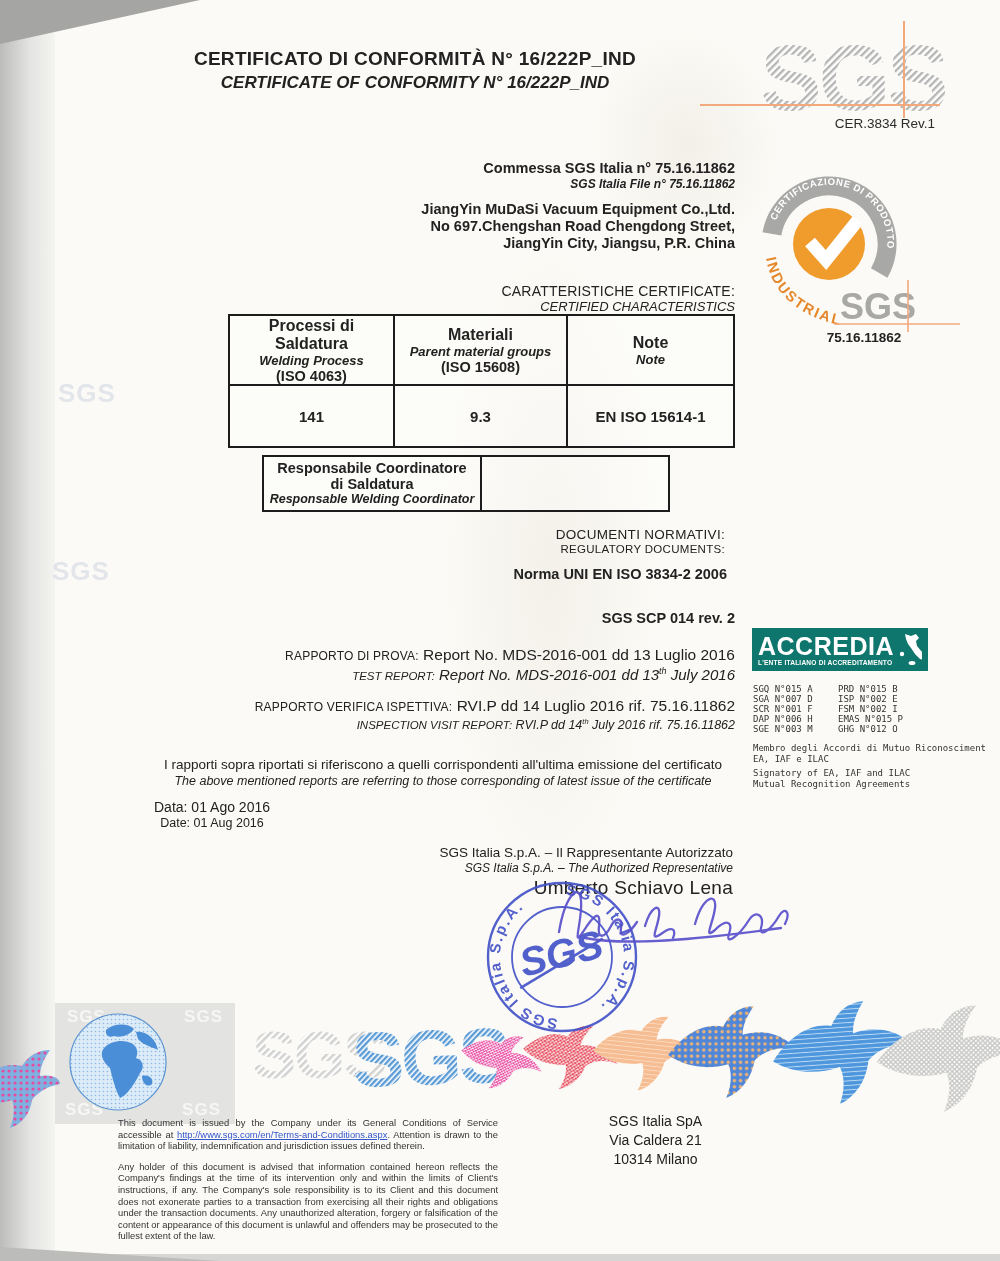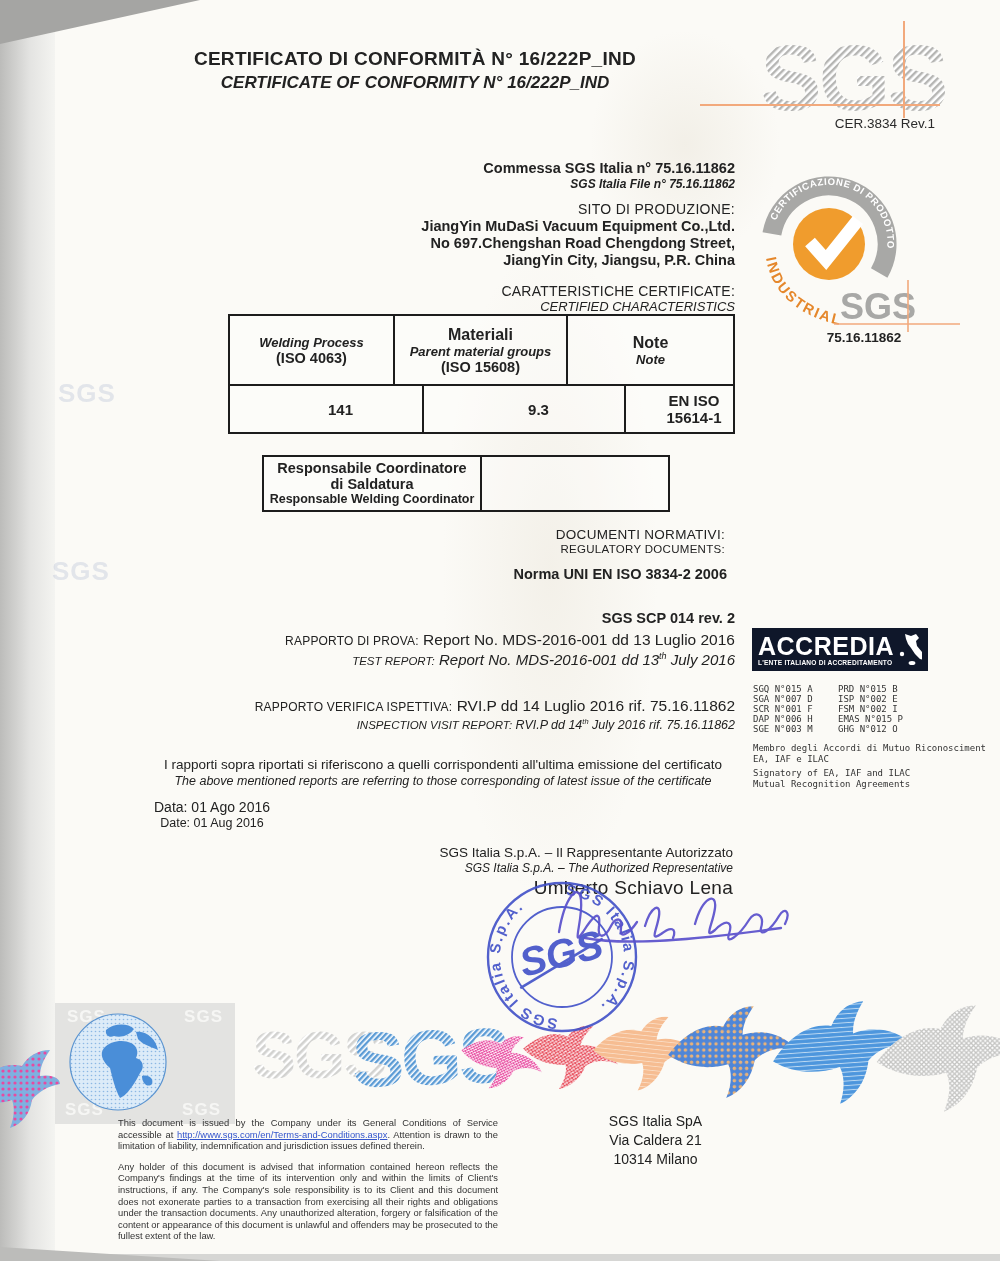"SITO DI PRODUZIONE:" div.head { html: <div>SITO DI PRODUZIONE:</div> -> none }
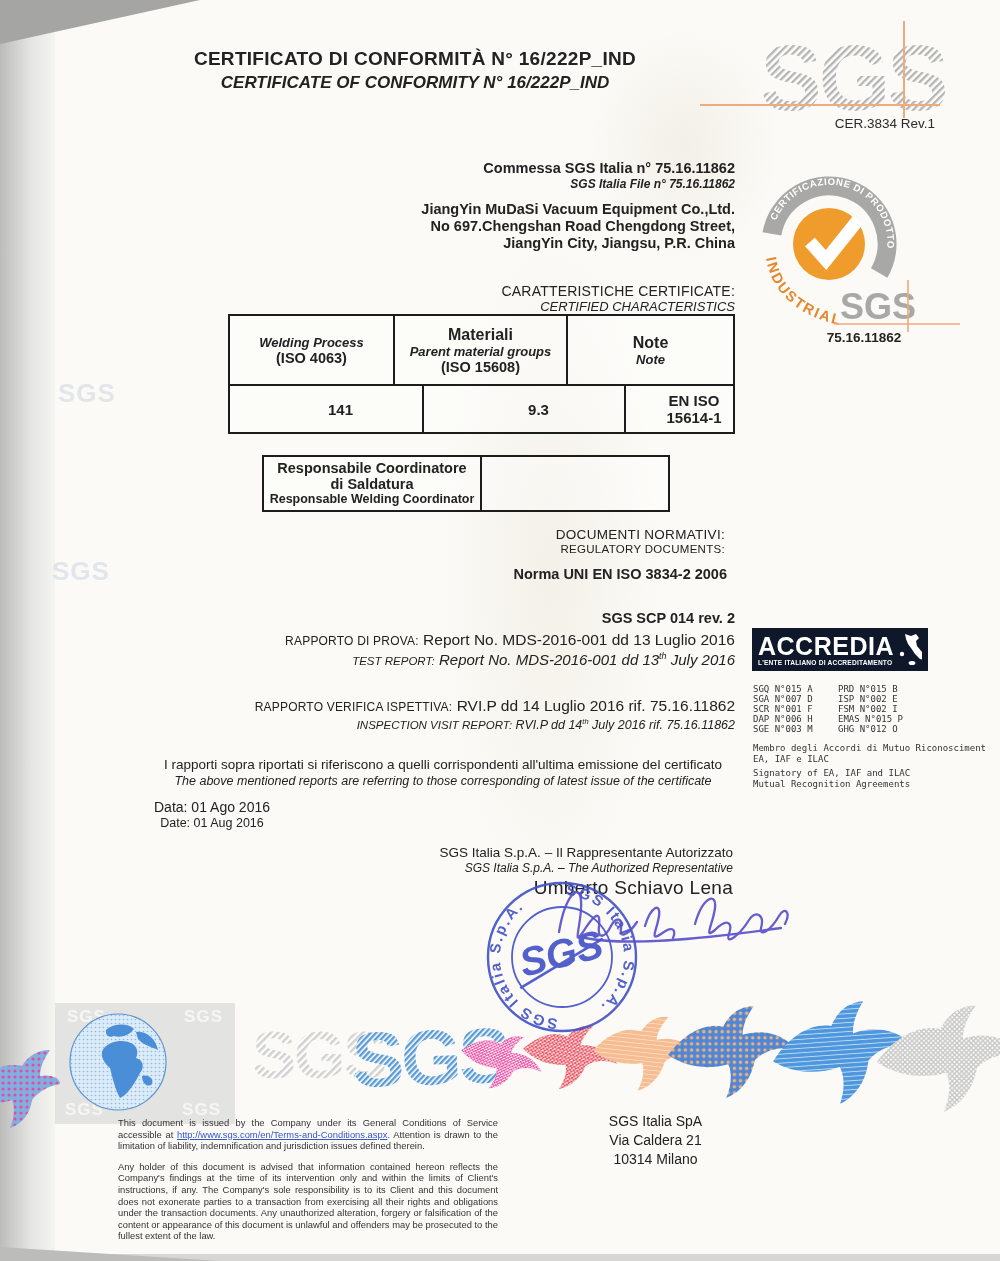"Processi di Saldatura" div.t-title { html: none -> <div>Processi di Saldatura</div> }
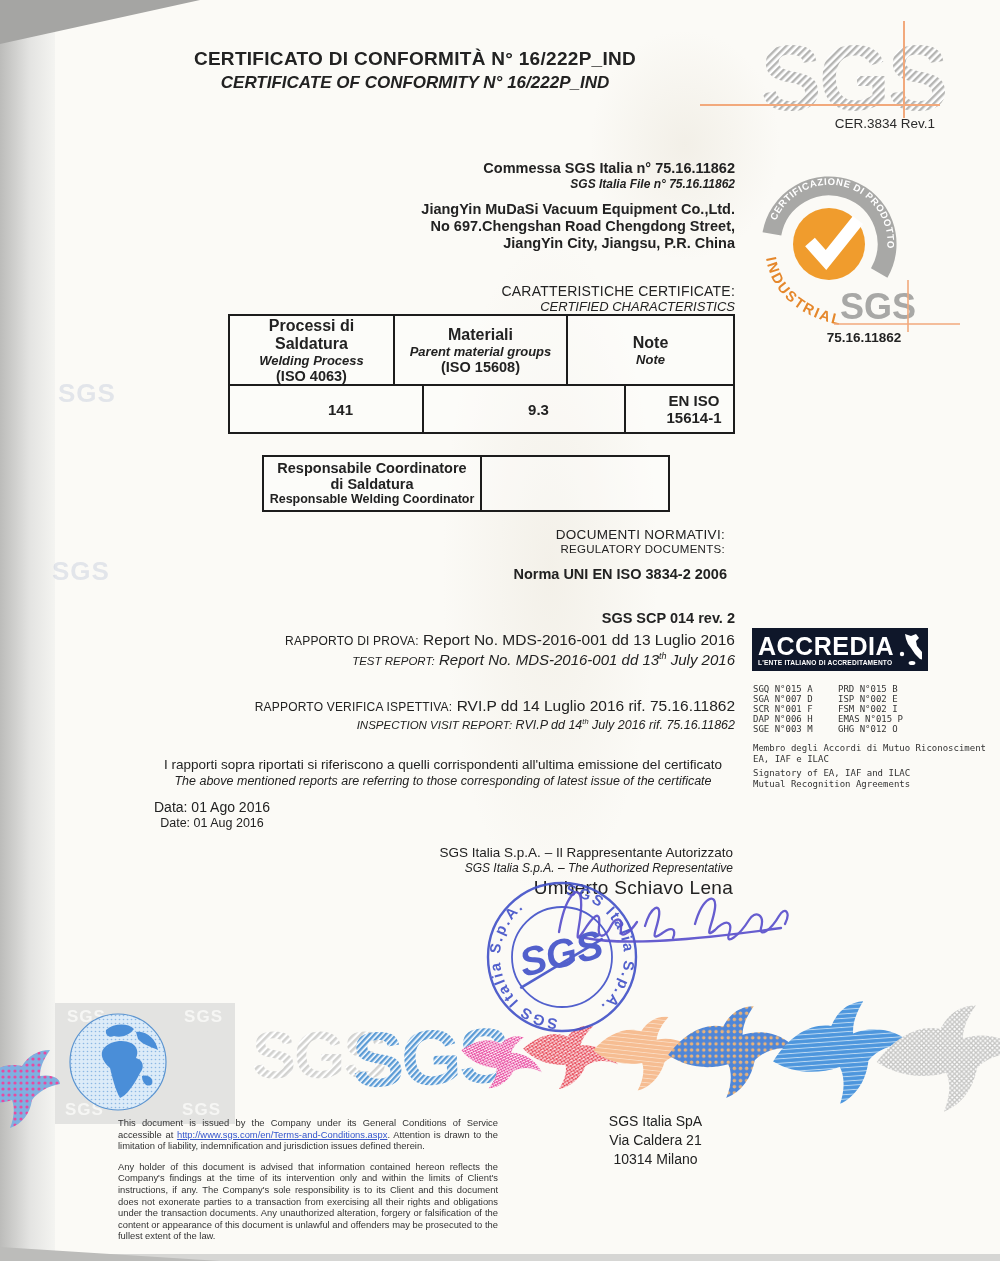"141" .drow .td { height: 46px -> 60px; margin-left: 29px -> none }
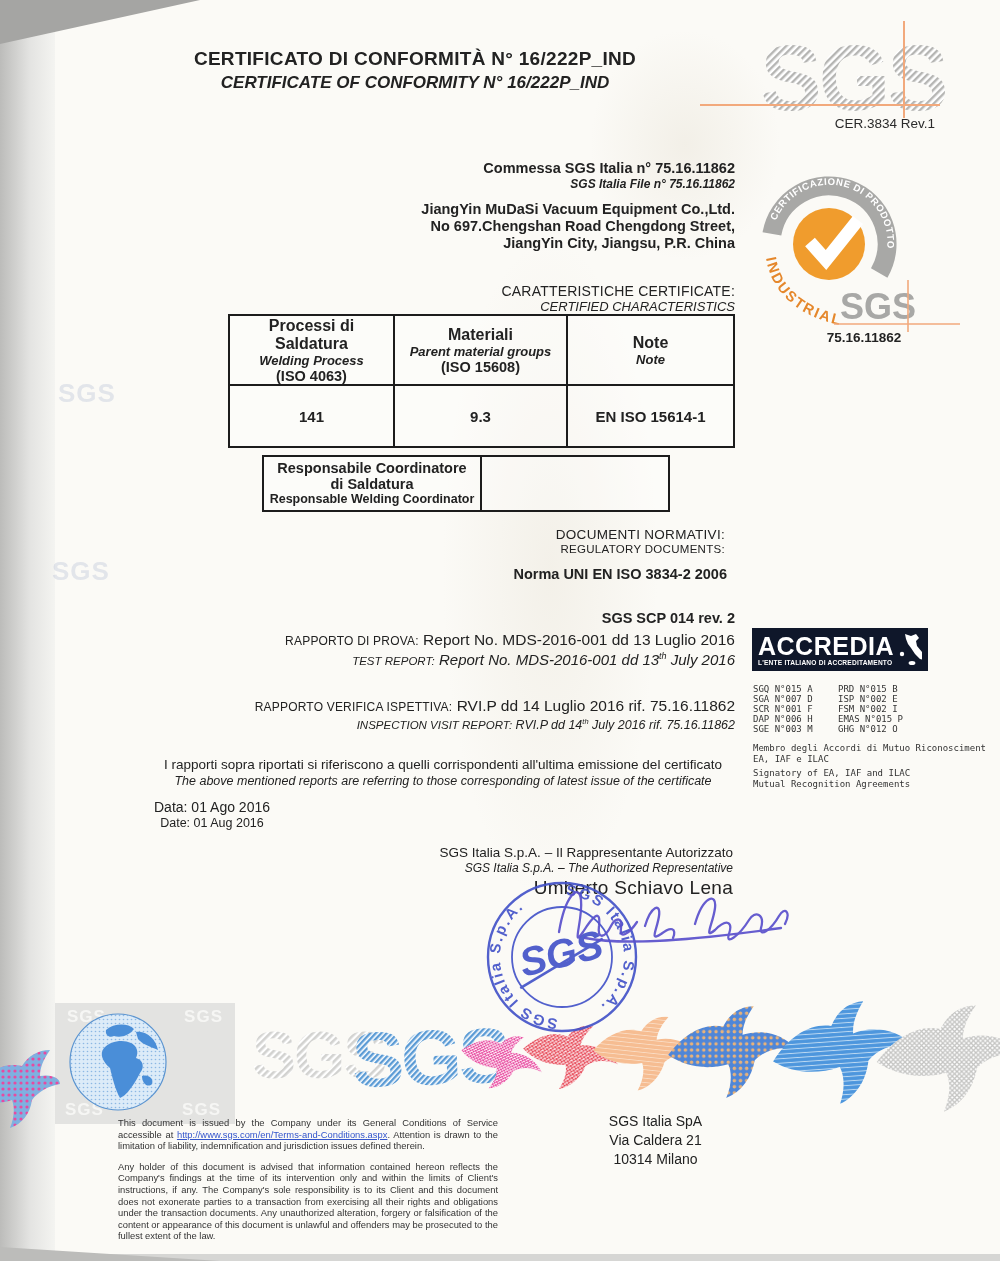"Responsable Welding Coordinator" .coord .l2 { font-style: none -> italic }
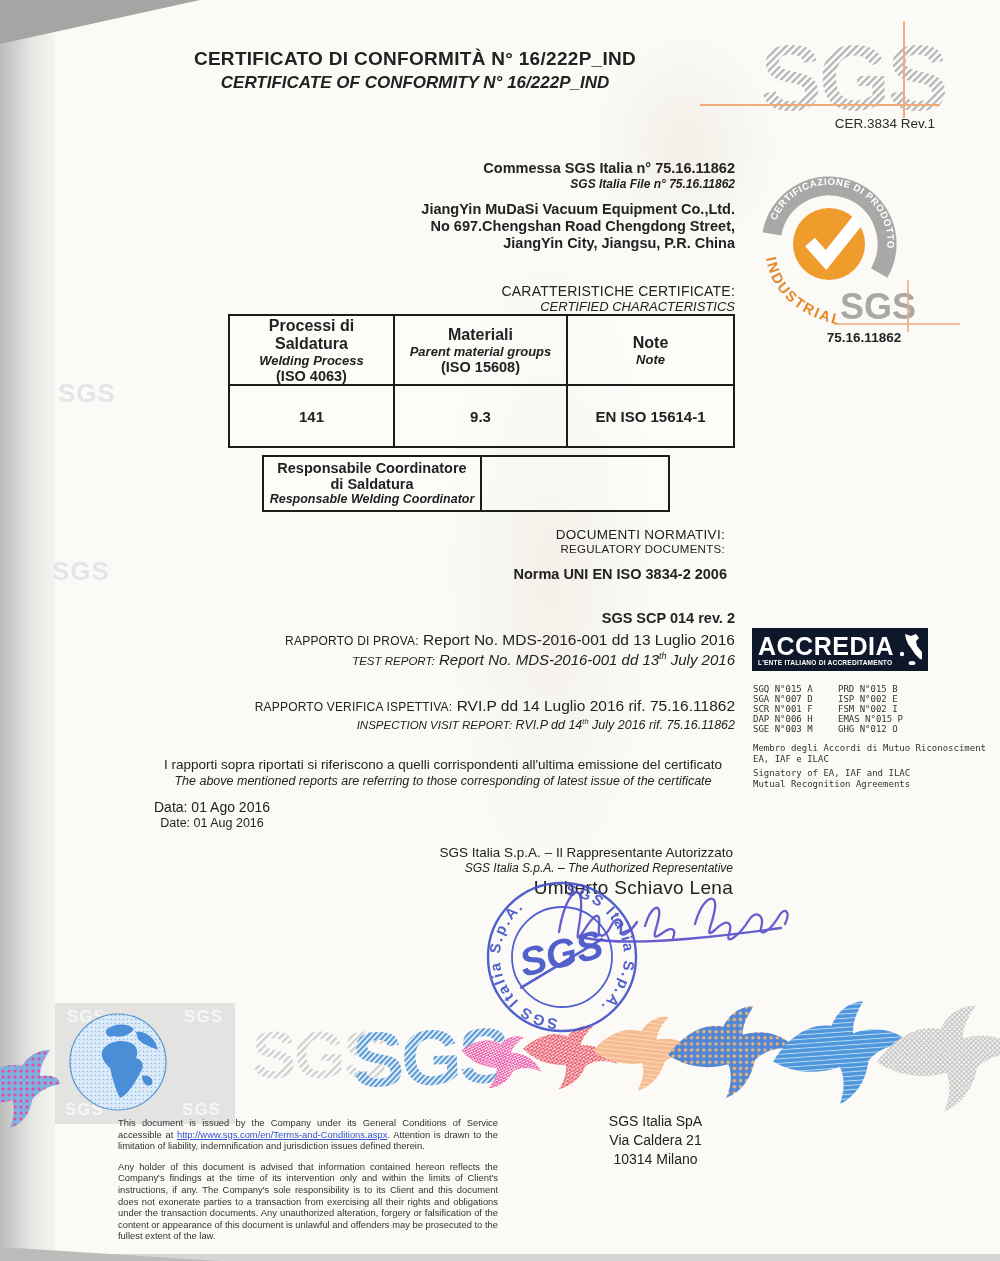"SGS SCP 014 rev. 2" .scp { margin-bottom: 5px -> 20px }
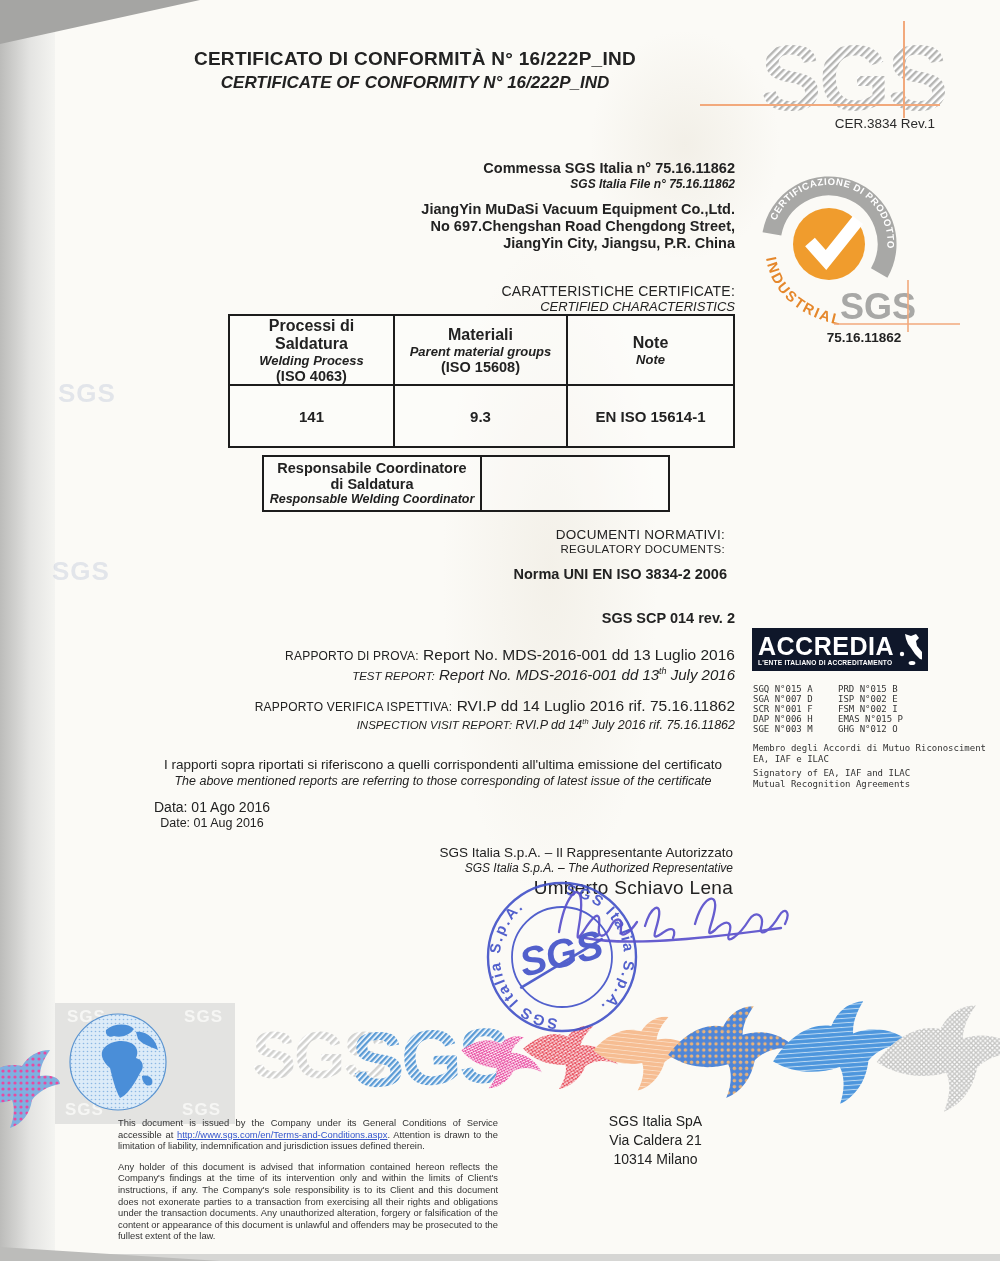"ACCREDIA" .accredia-box { background: #0f172a -> #0f766e }
